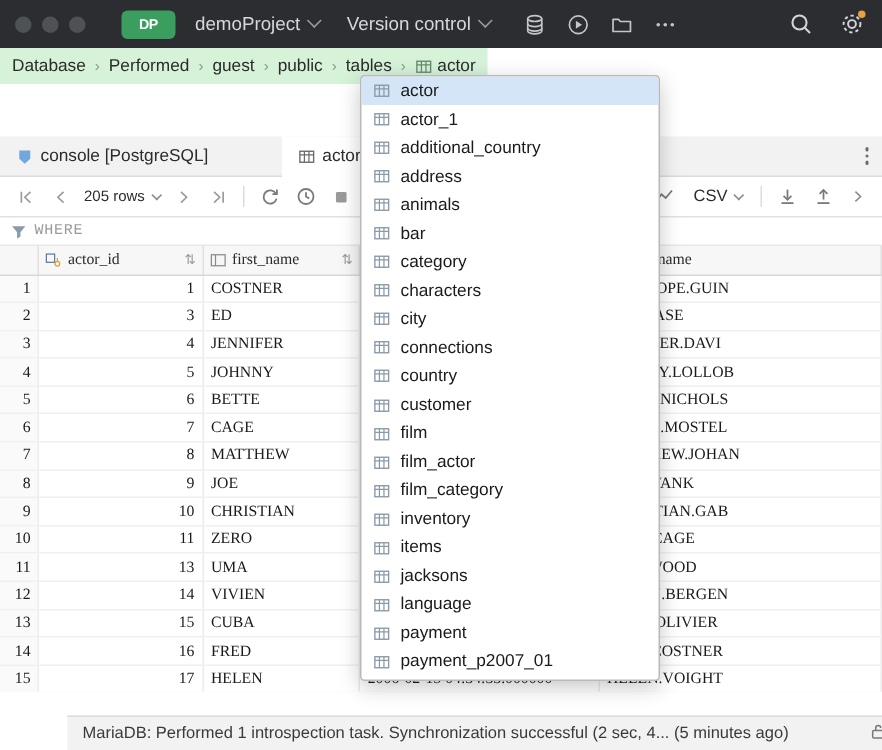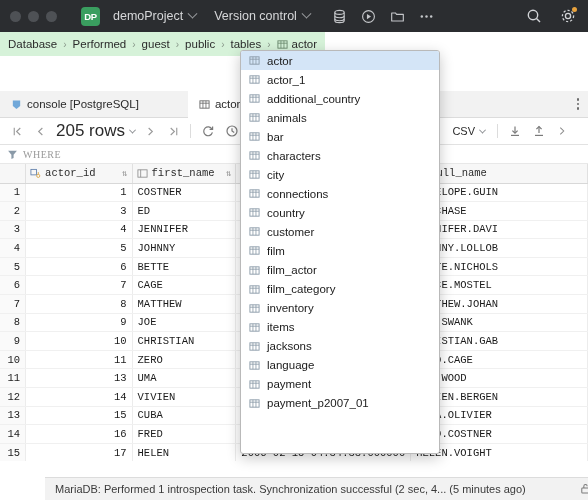"DP" .proj-badge { width: 19px -> 36px }
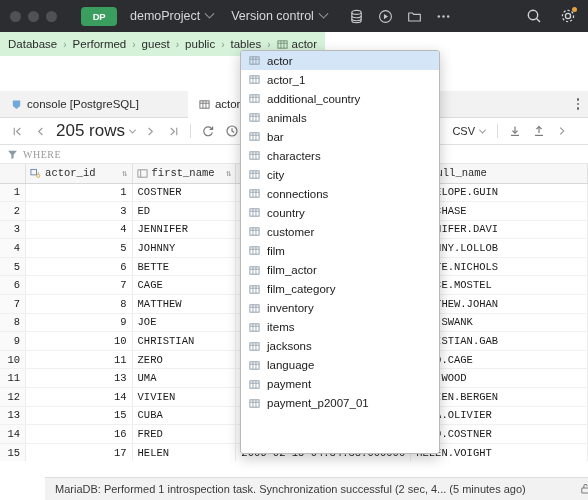"address" div.popitem { html: none -> <div> <svg> <rect></rect> <line></line> <line></line> <line></line> </svg> <span>address</span> </div> }
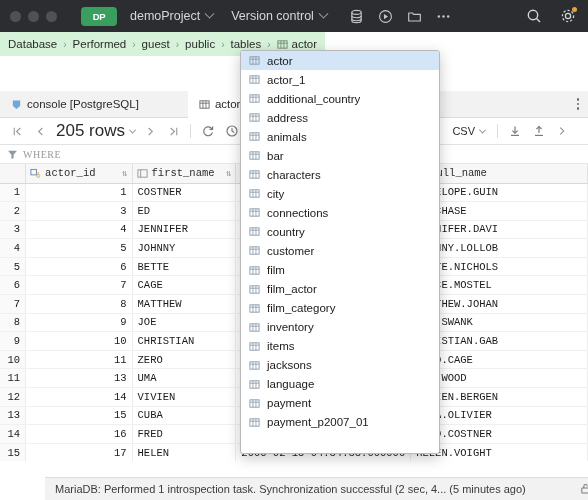"205 rows" .rows-label { font-size: 17px -> 10px }
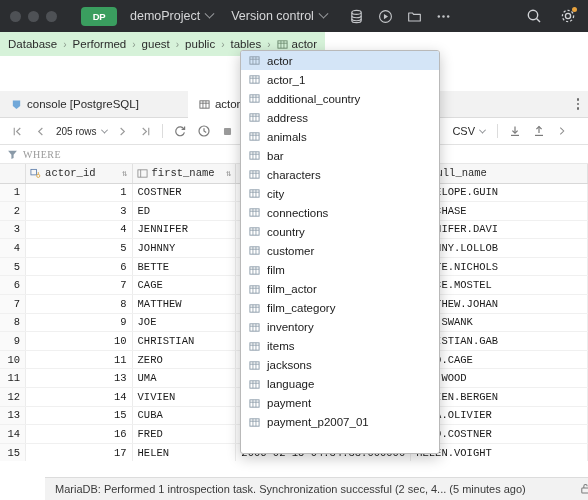"CSV" .tb-r { right: 15px -> 5px }
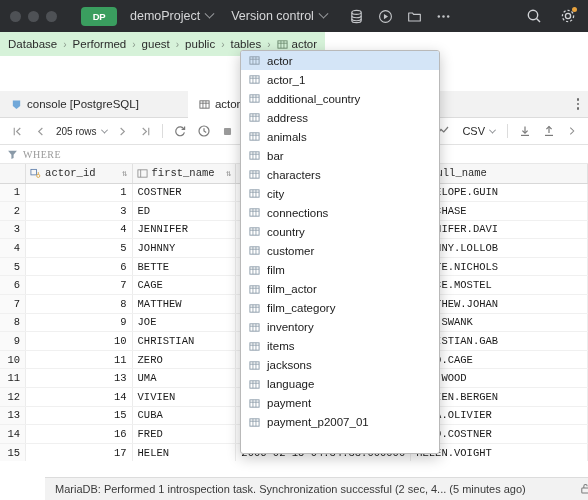"WHERE" .where-txt { font-family: Liberation Serif, serif -> Liberation Mono, monospace }
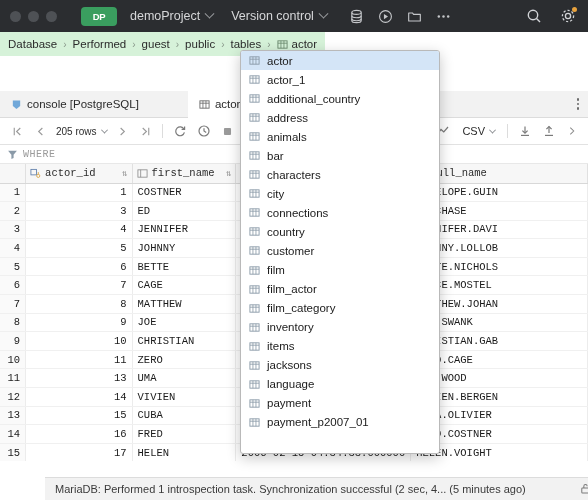"actor_id" table.grid { font-family: Liberation Mono, monospace -> Liberation Serif, serif }
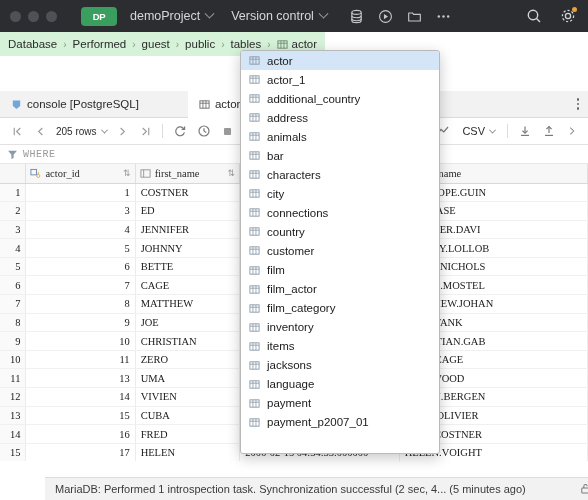"category" div.popitem { html: none -> <div> <svg> <rect></rect> <line></line> <line></line> <line></line> </svg> <span>category</span> </div> }
